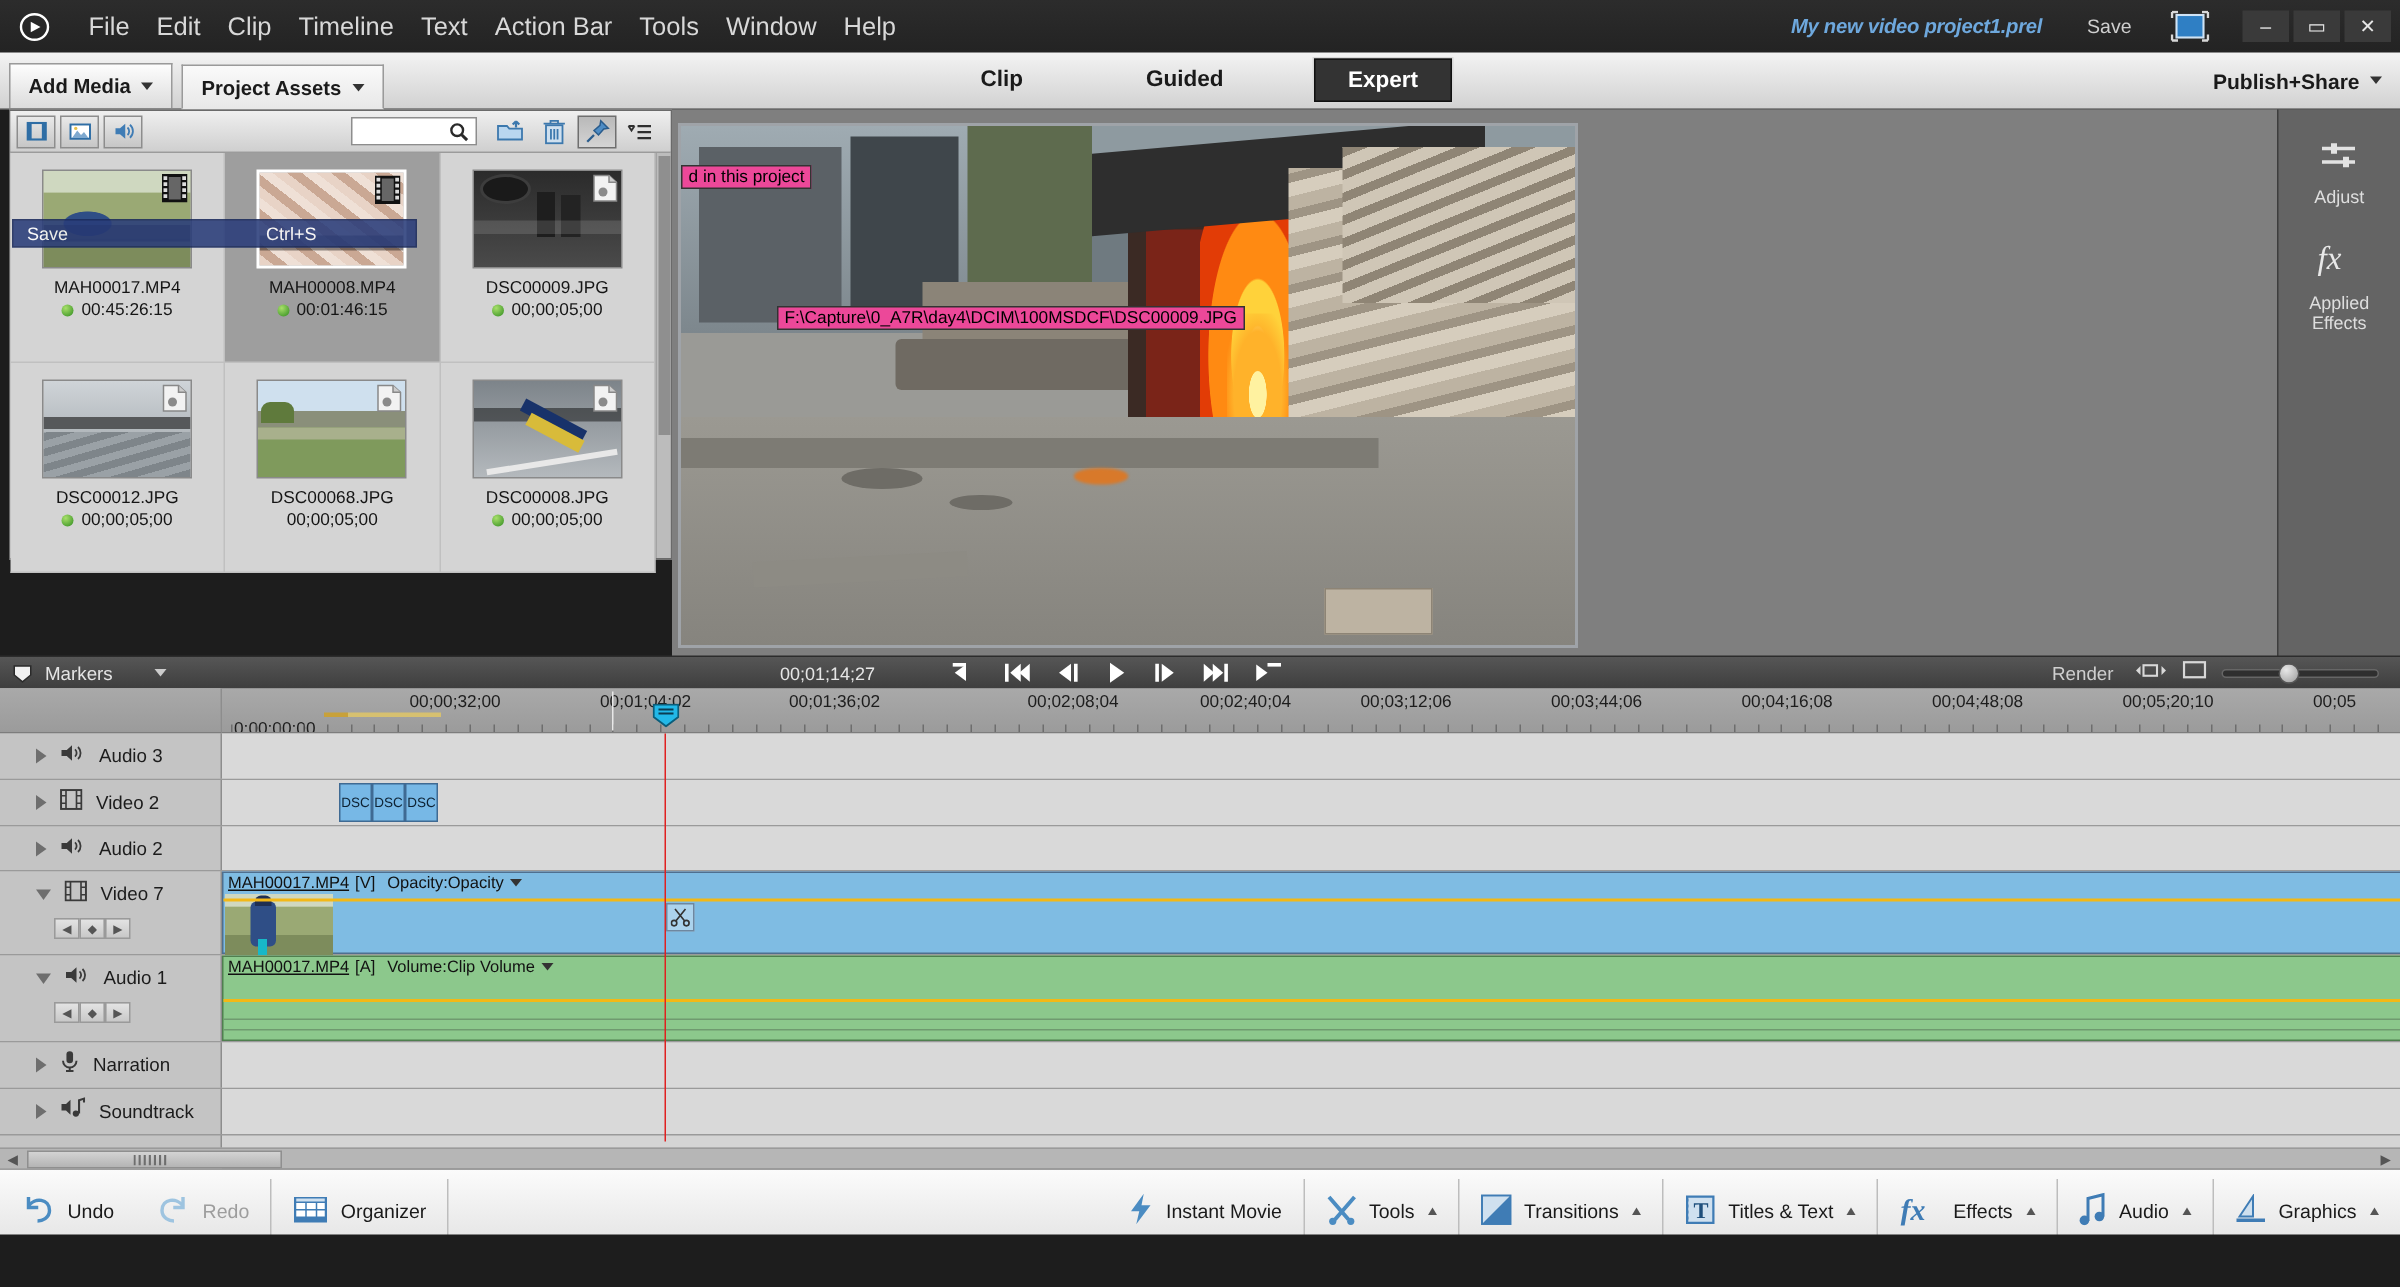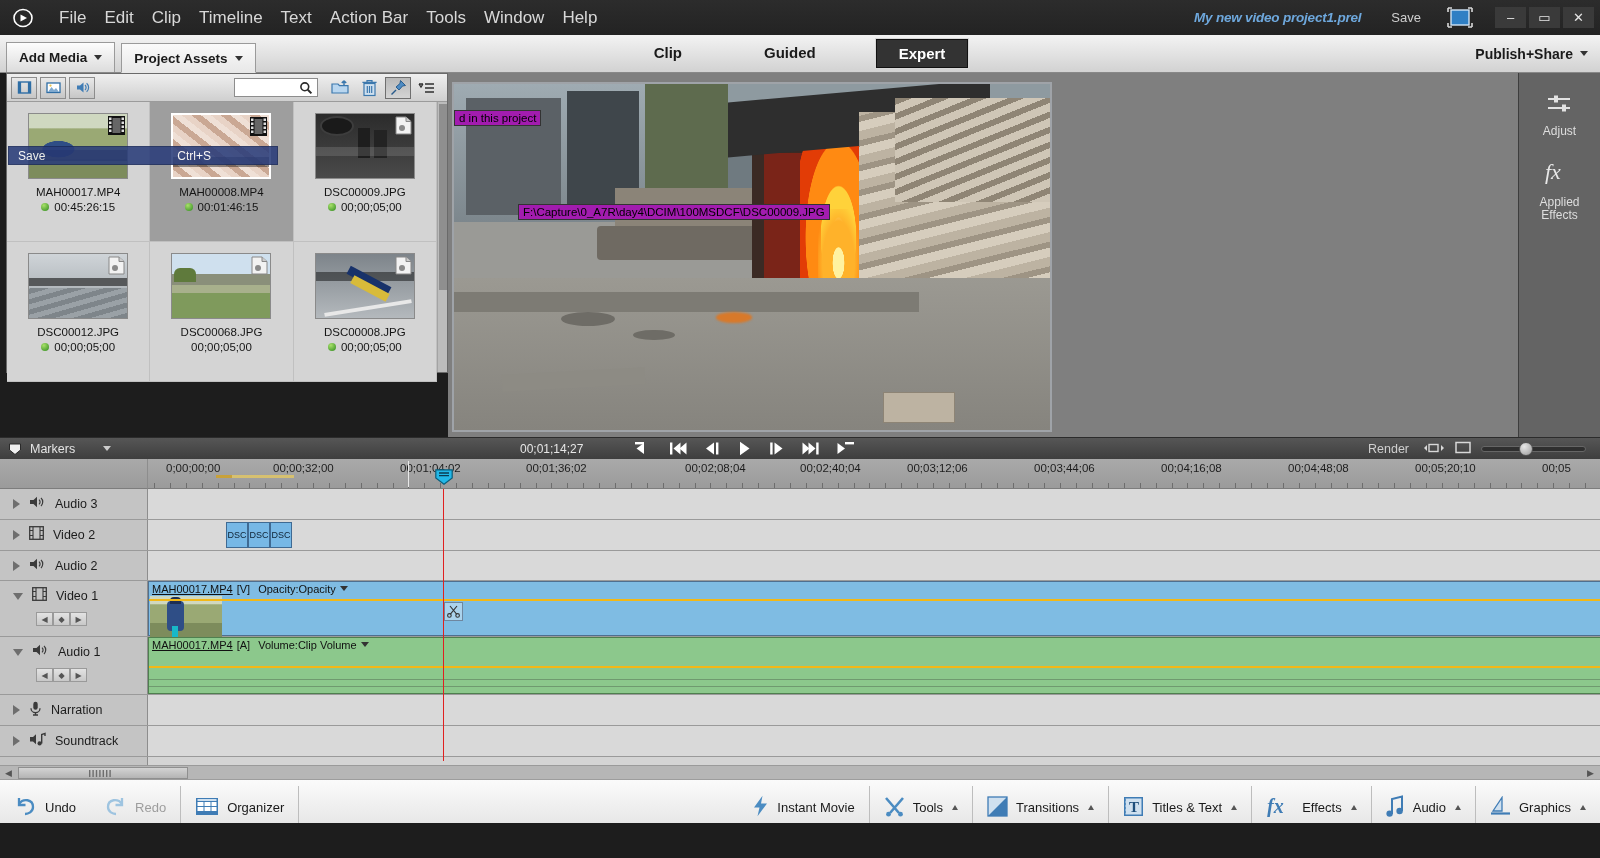"d in this project" .mtag { background: #a21caf -> #ec4899 }
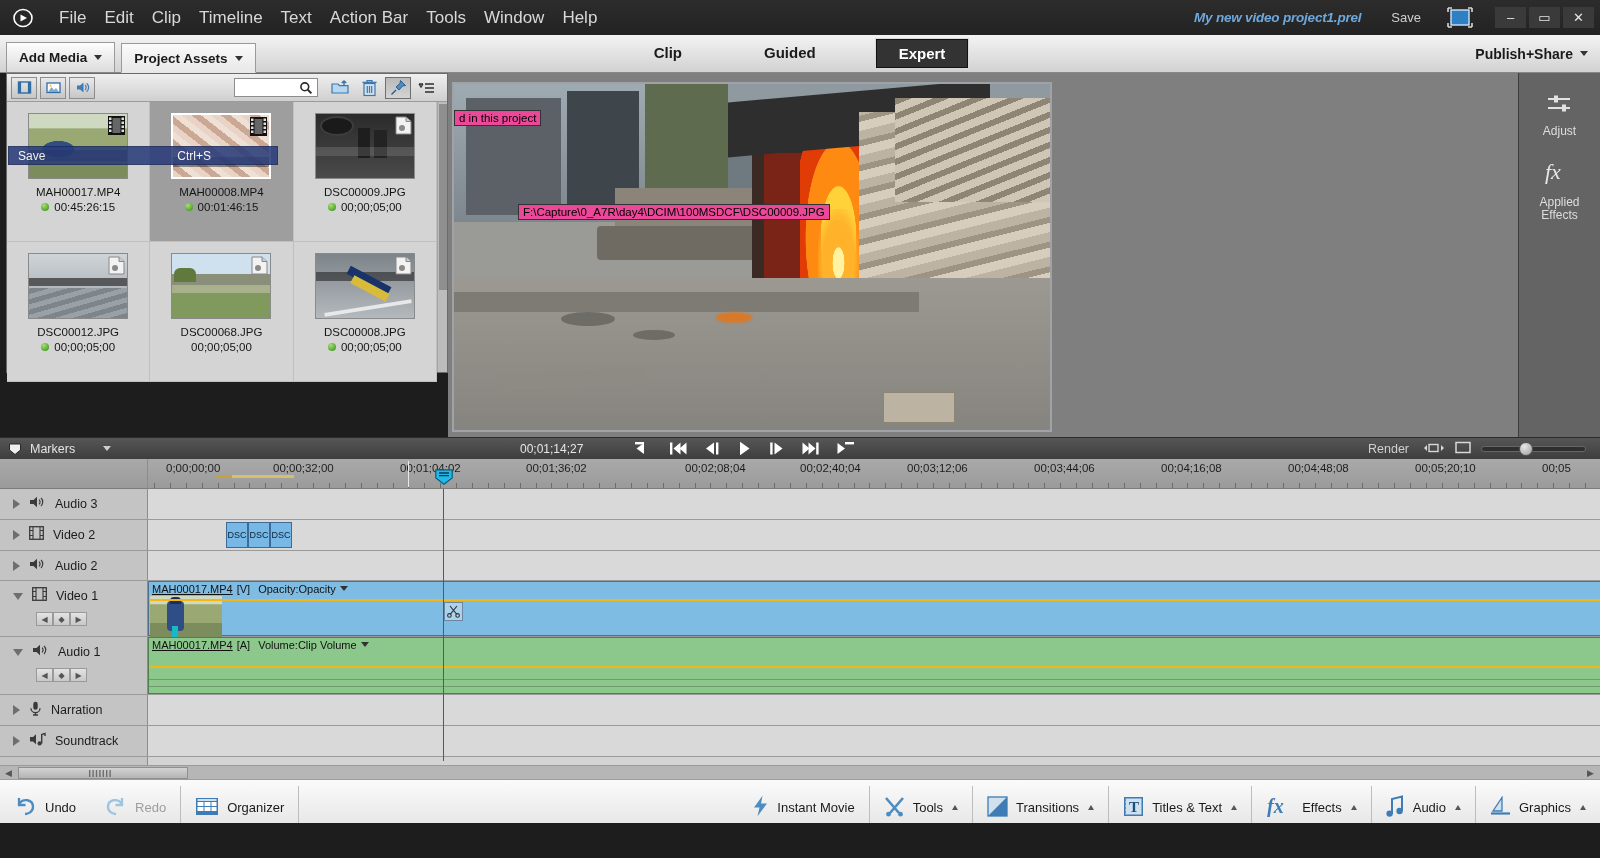"0;00;00;00" div.rt { left: 18px -> 8px; margin-top: none -> 18px }
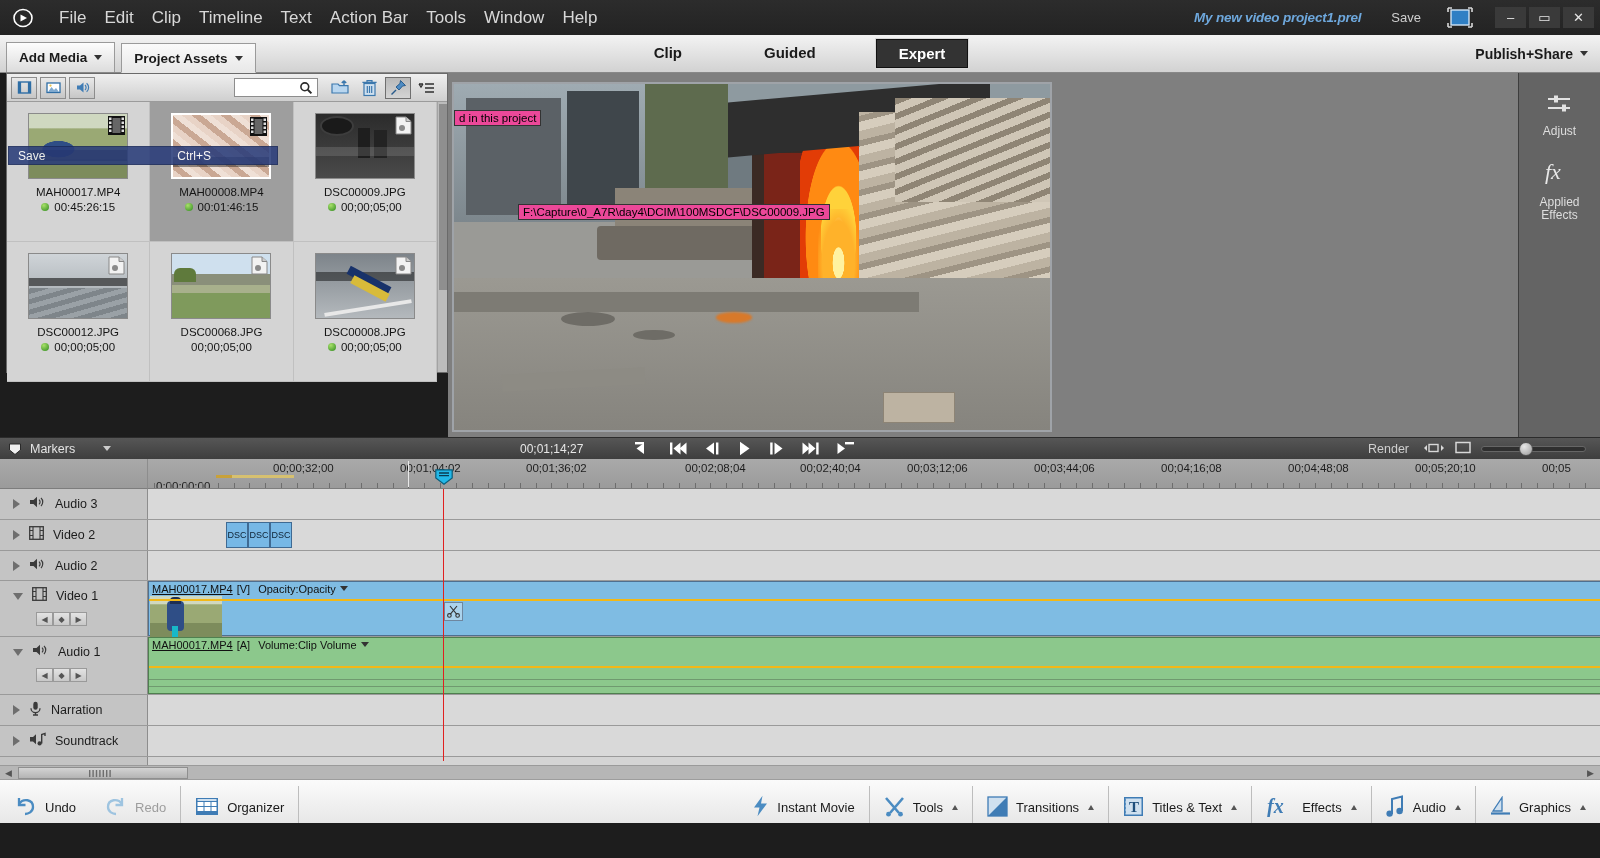"Audio 3" .th-row { padding-left: 13px -> 24px }
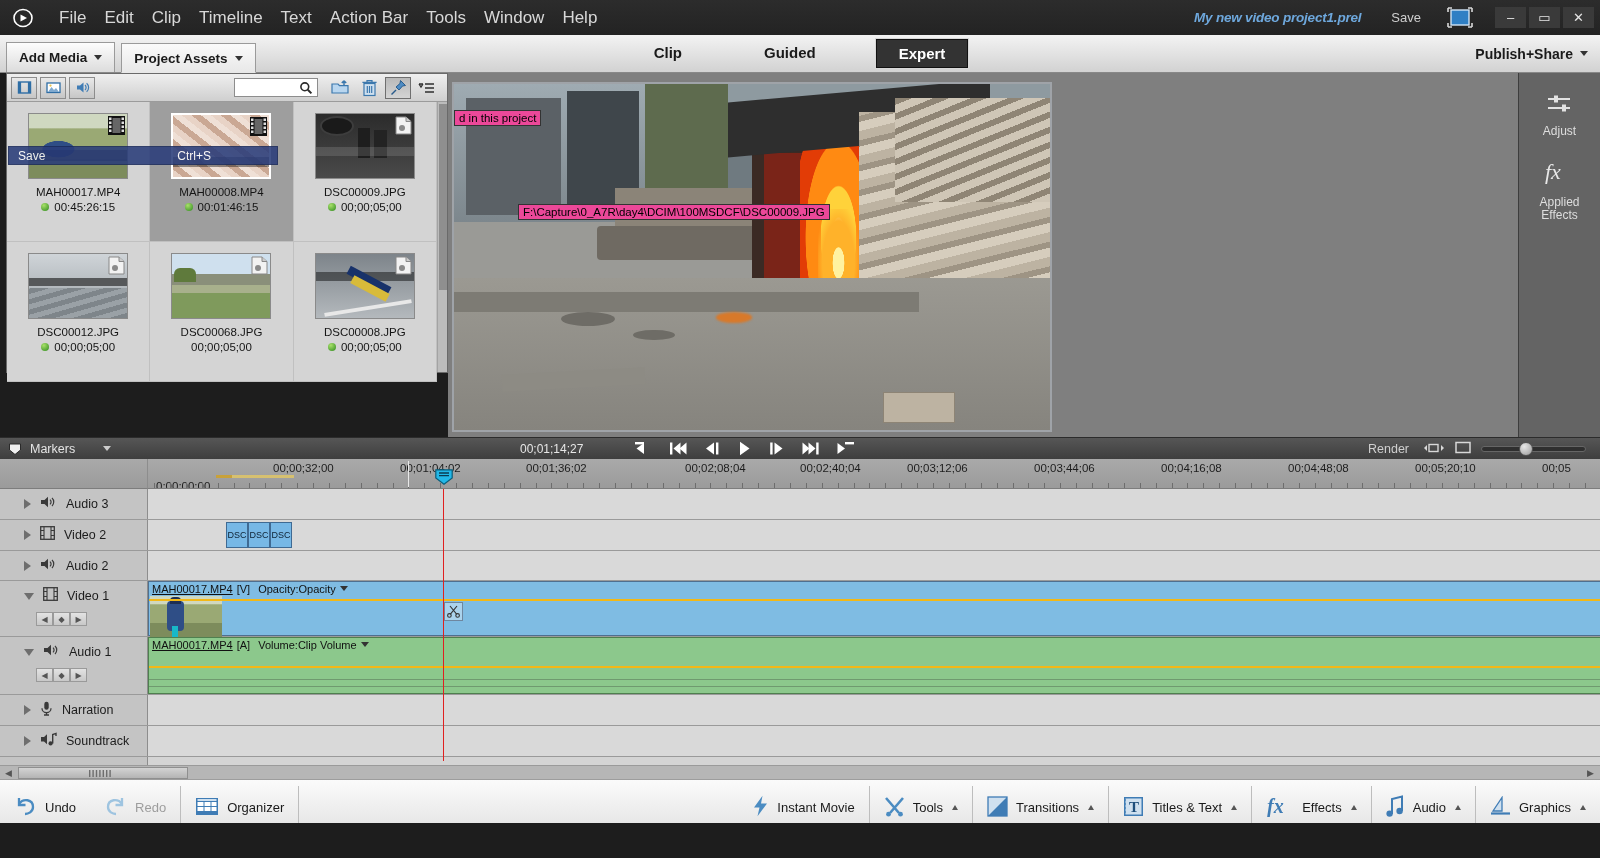"Video 1" span.th-name { text: 1 -> 7 }
